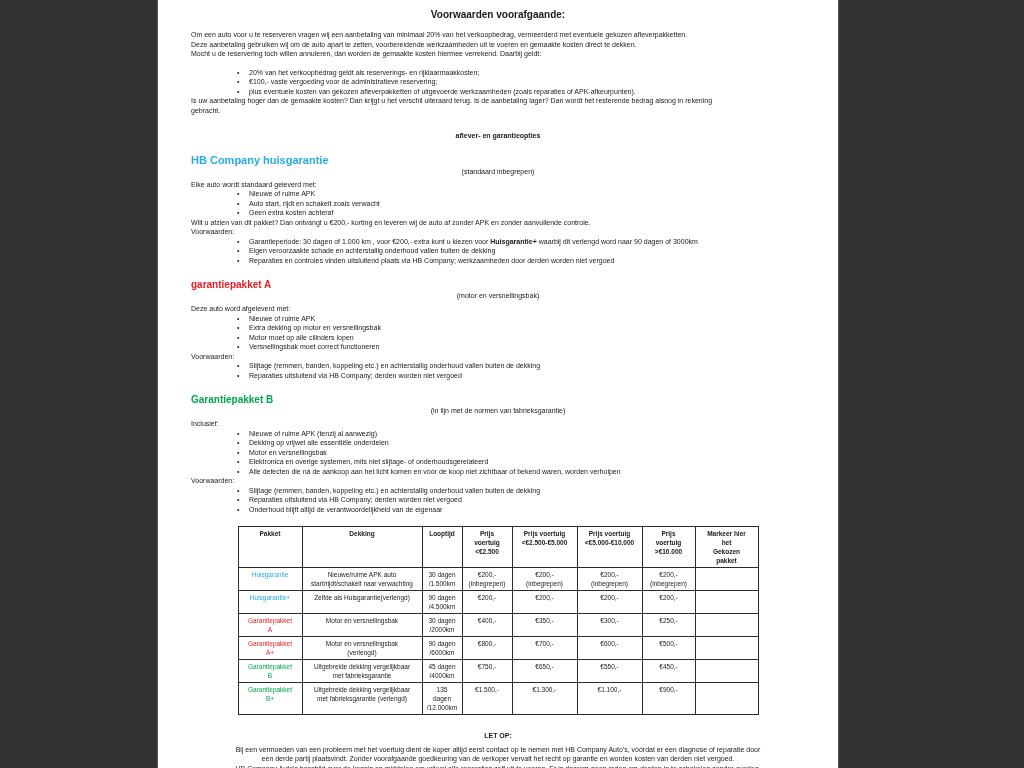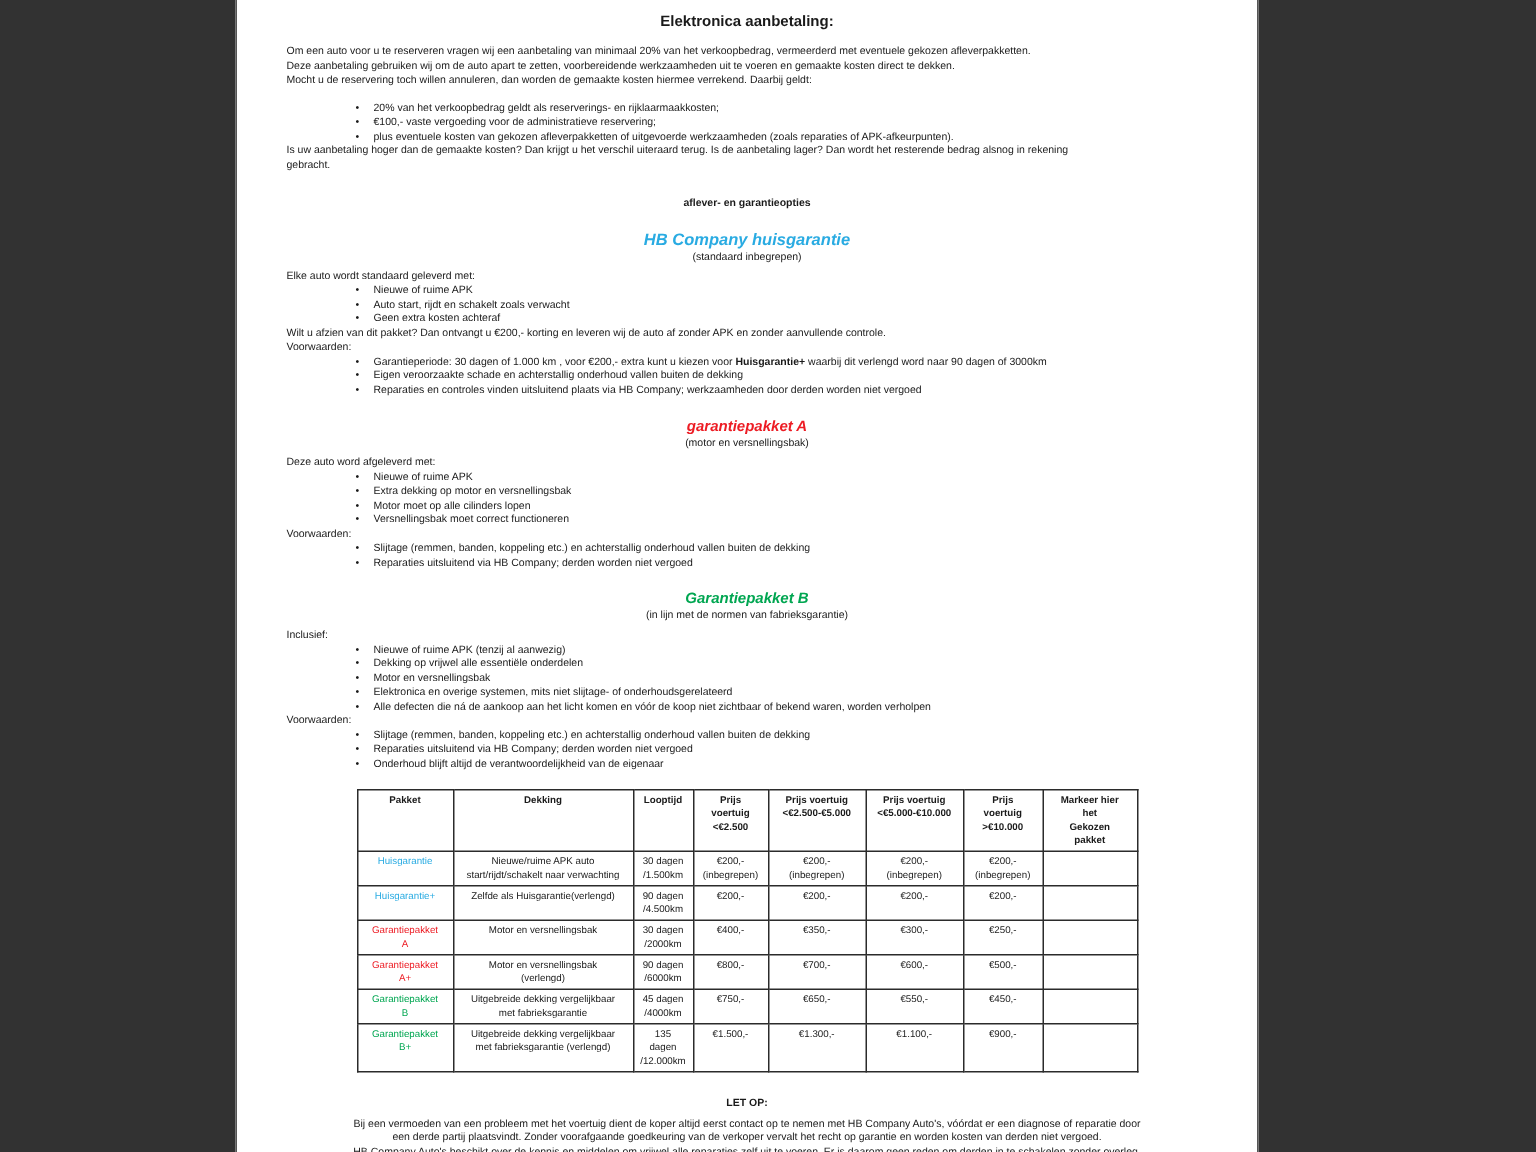"Elektronica aanbetaling:" div.doc-title { text: Elektronica aanbetaling -> Voorwaarden voorafgaande }
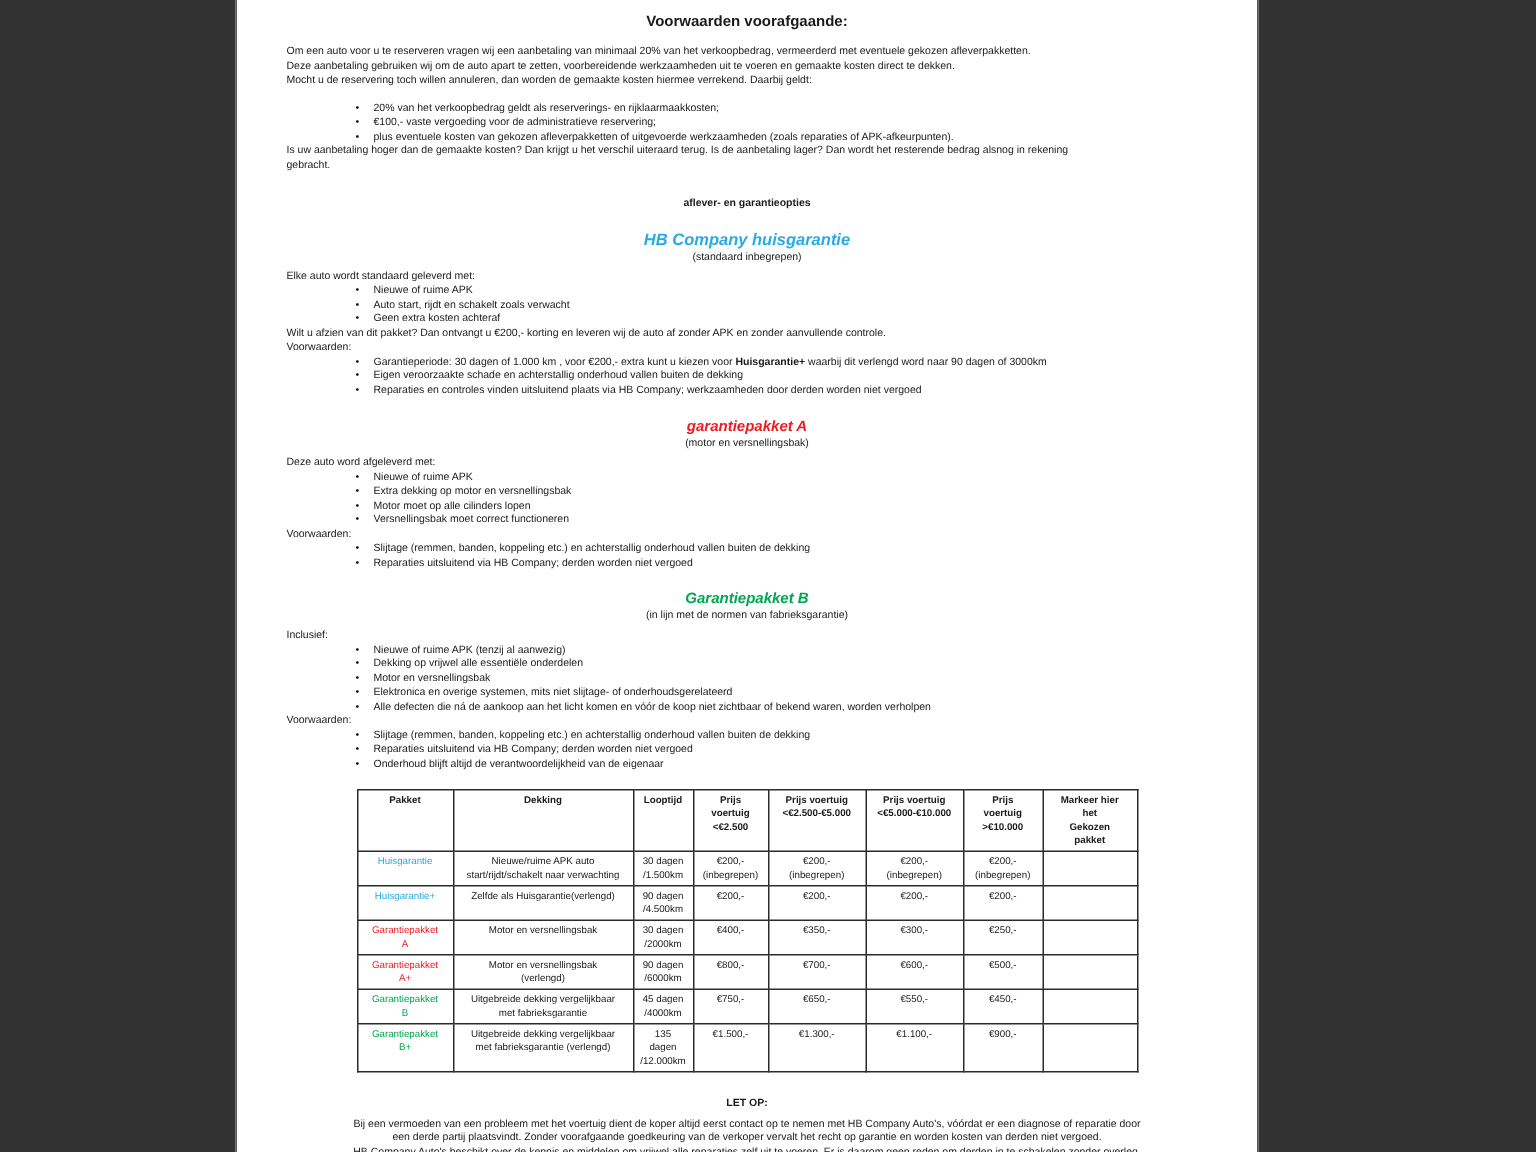"HB Company huisgarantie" .sec-heading { font-style: italic -> none; text-align: center -> none }
